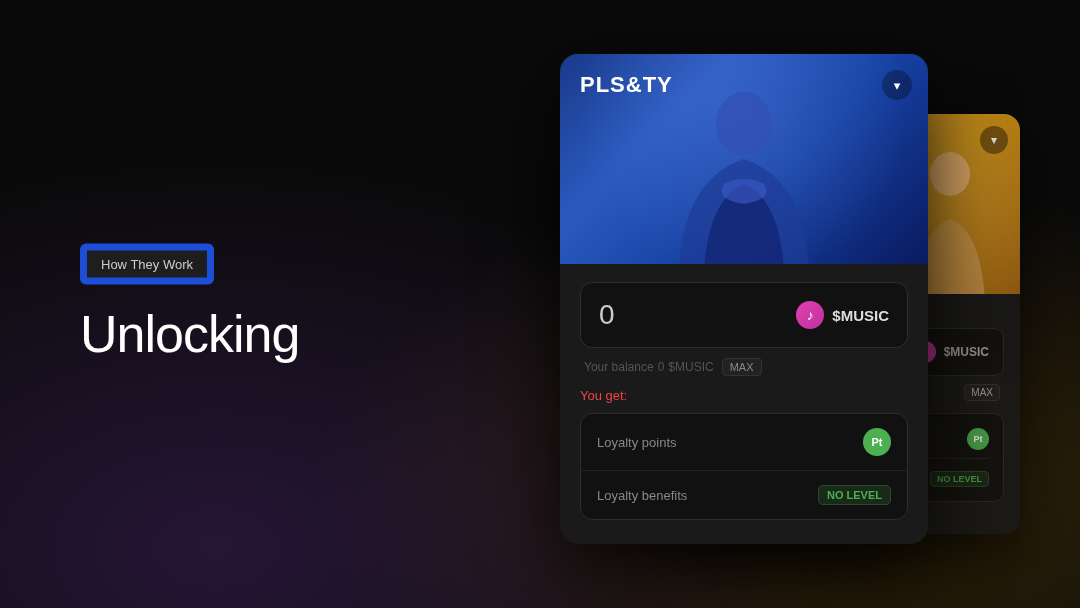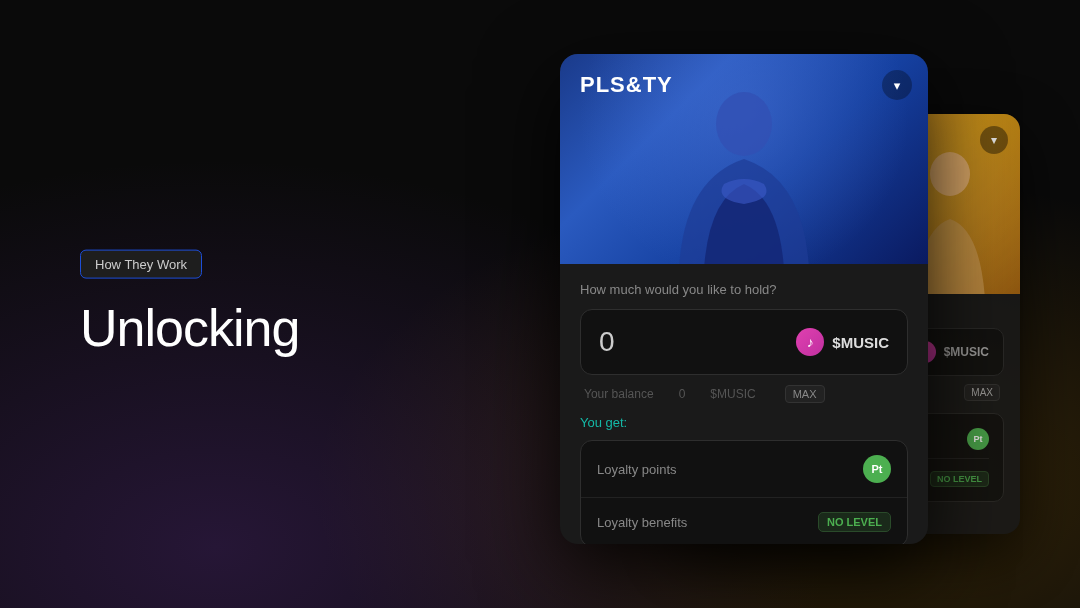"How They Work" .how-they-work-badge { border: 1px solid #1d4ed8 -> 7px solid #1d4ed8 }
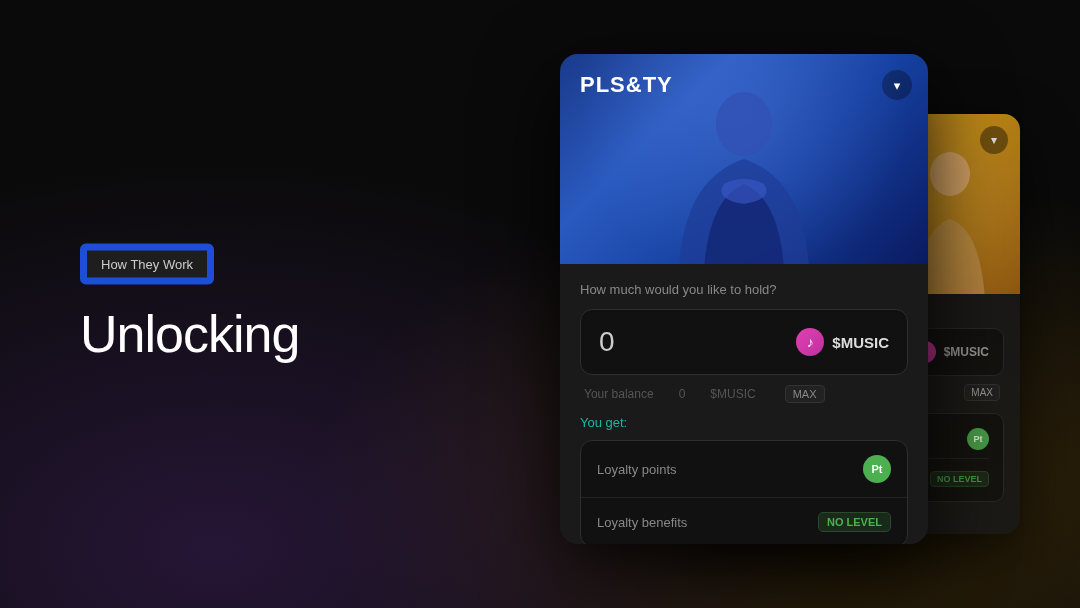"How much would you like" div.hold-label { html: <div> <span>How much would you like to hold?</span> </div> -> none }
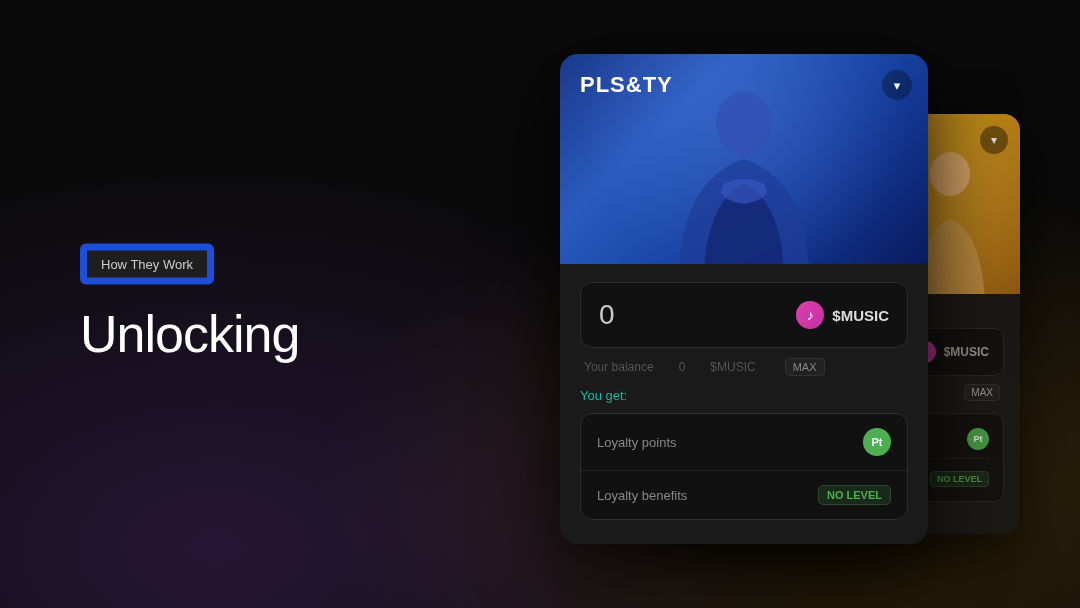"Your balance" .balance-row { gap: 25px -> 4px }
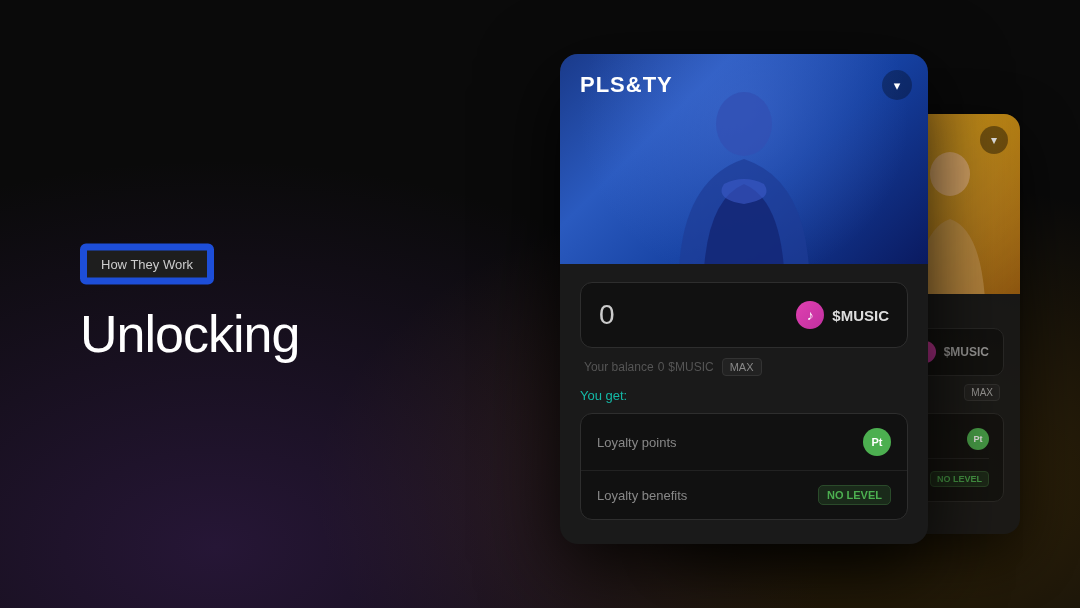"You get:" .you-get-label { color: #14b8a6 -> #ef4444 }
